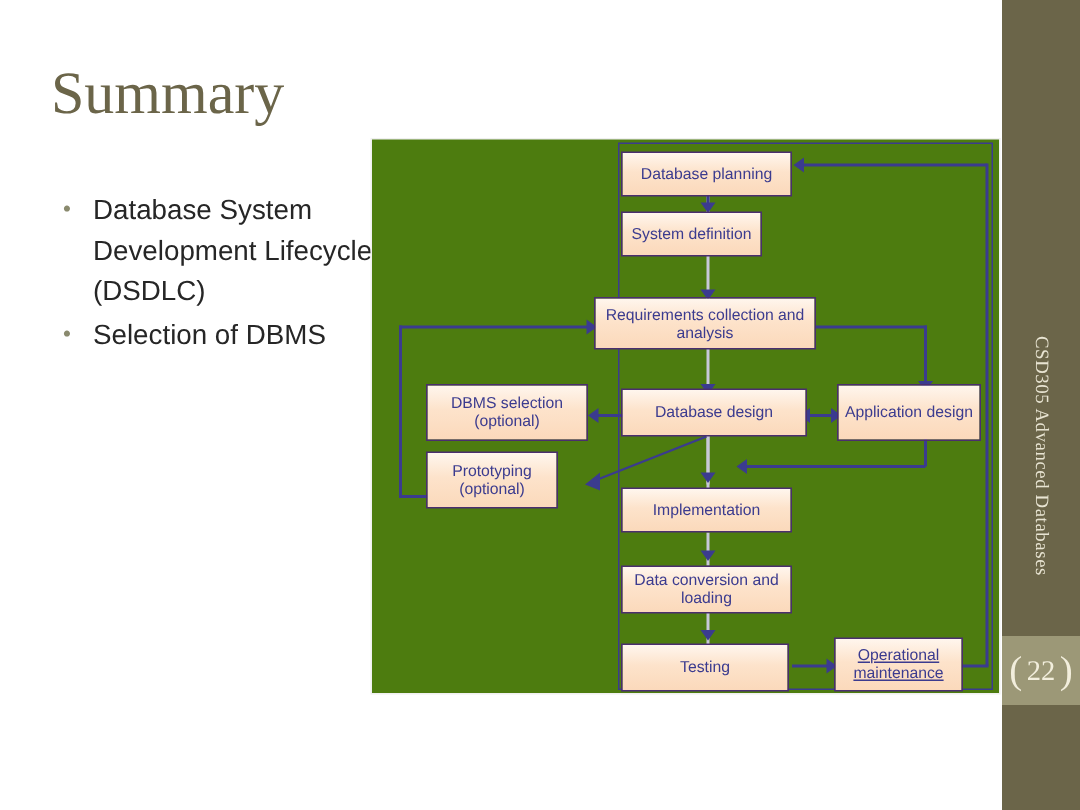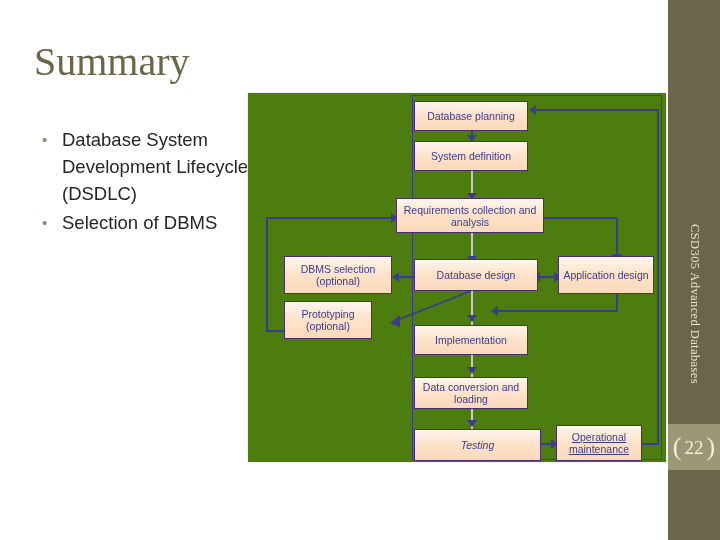"System definition" div.fbox { width: 114px -> 94px }
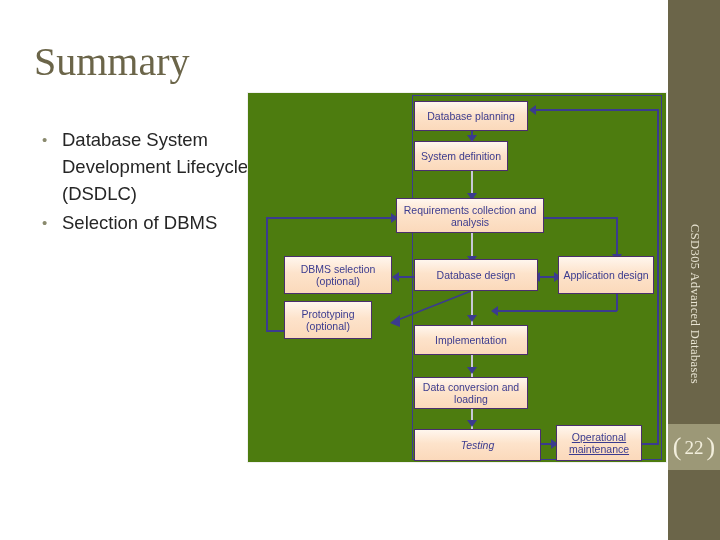"Testing" div.fbox { font-style: italic -> none; width: 127px -> 112px }
